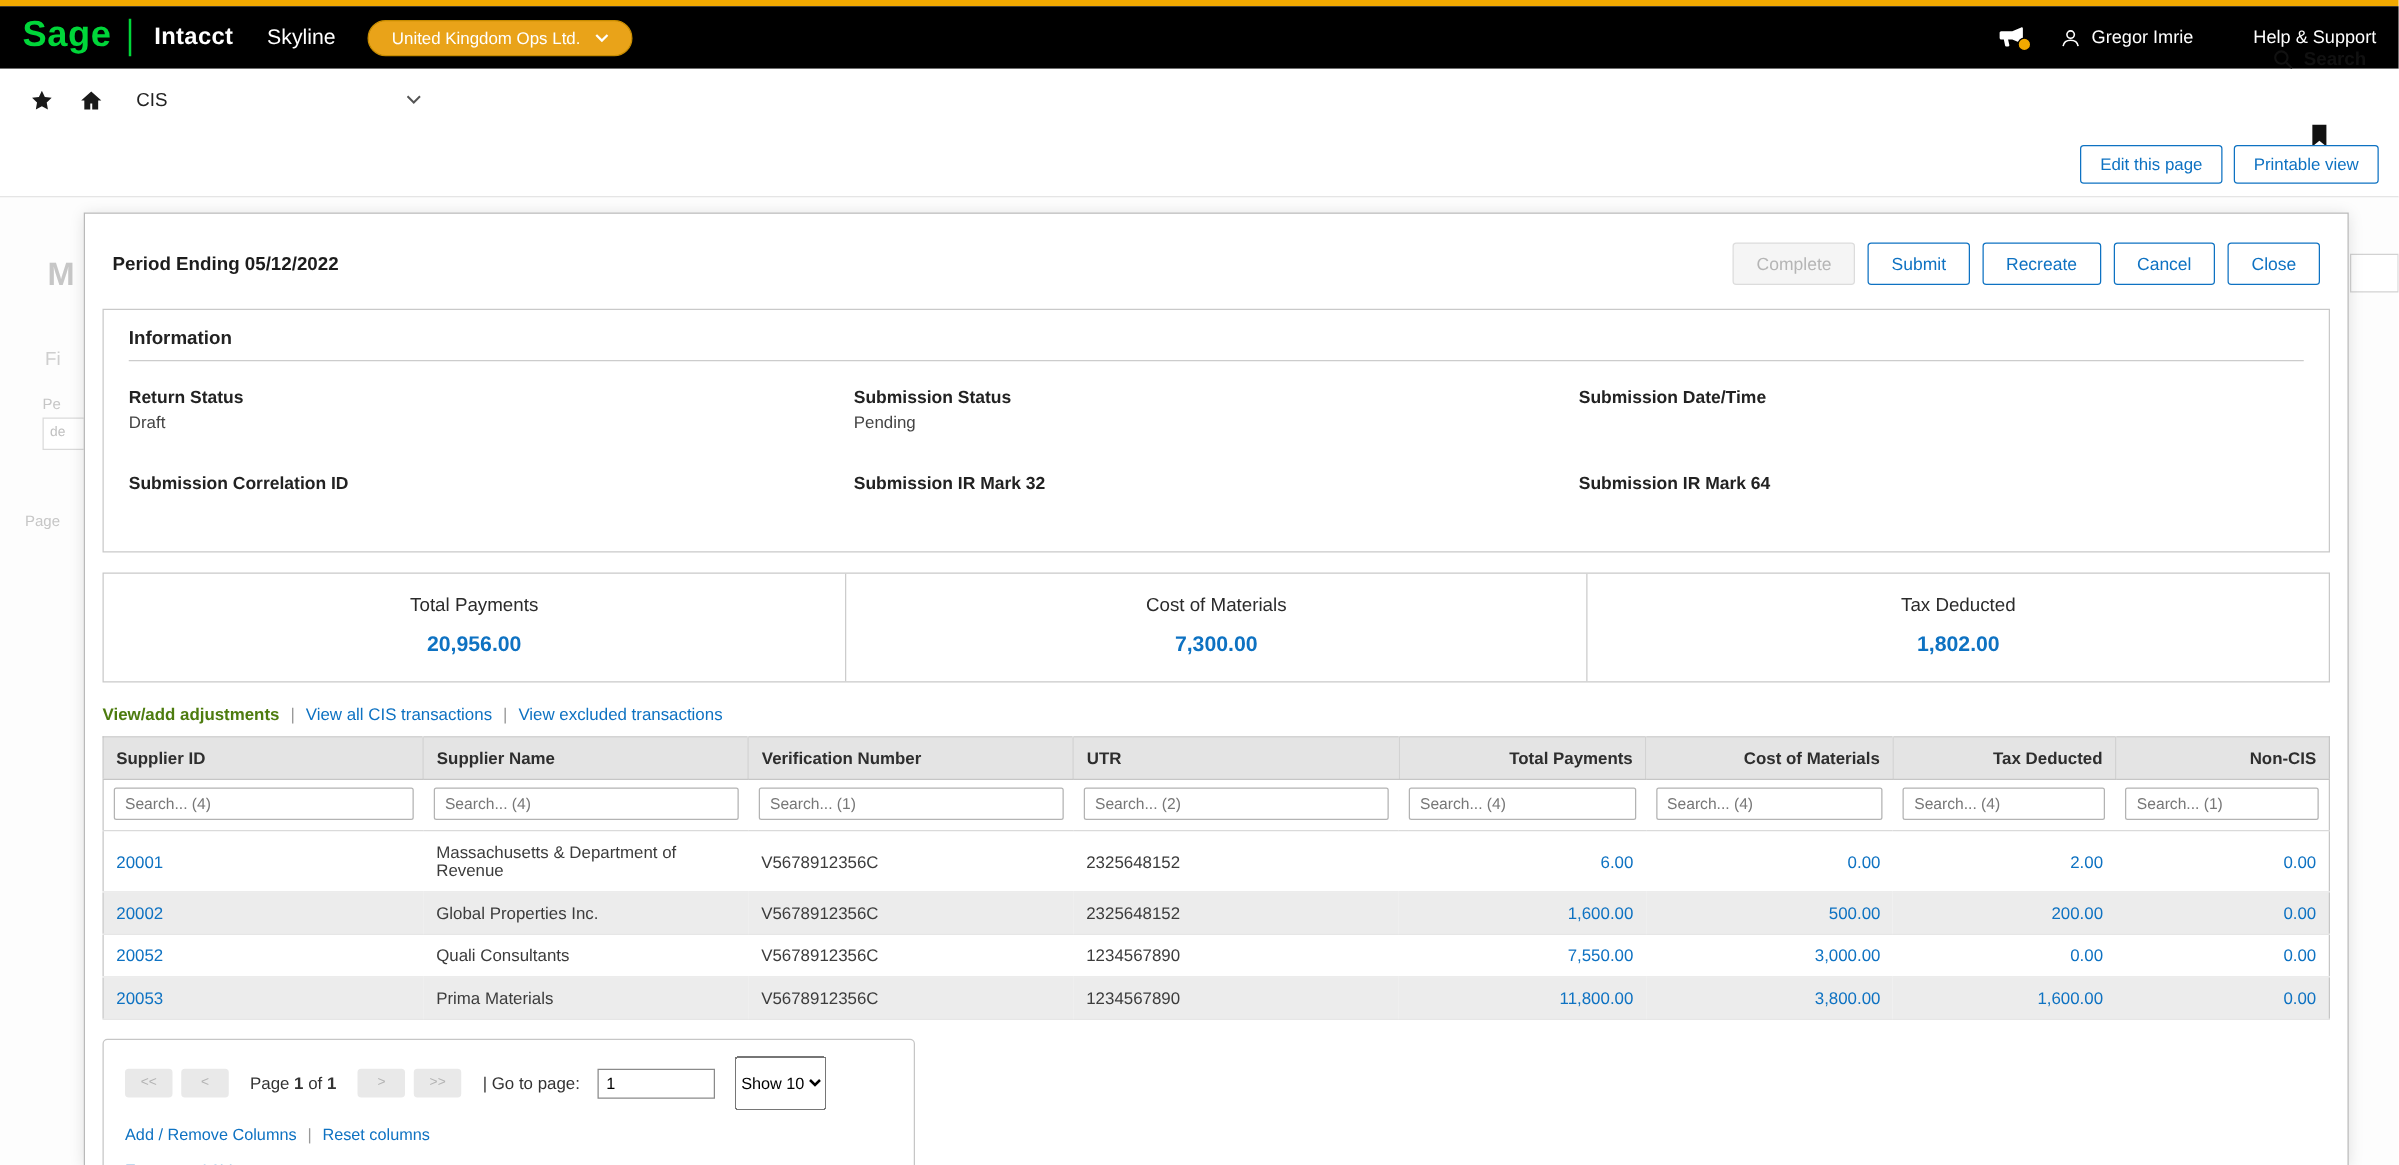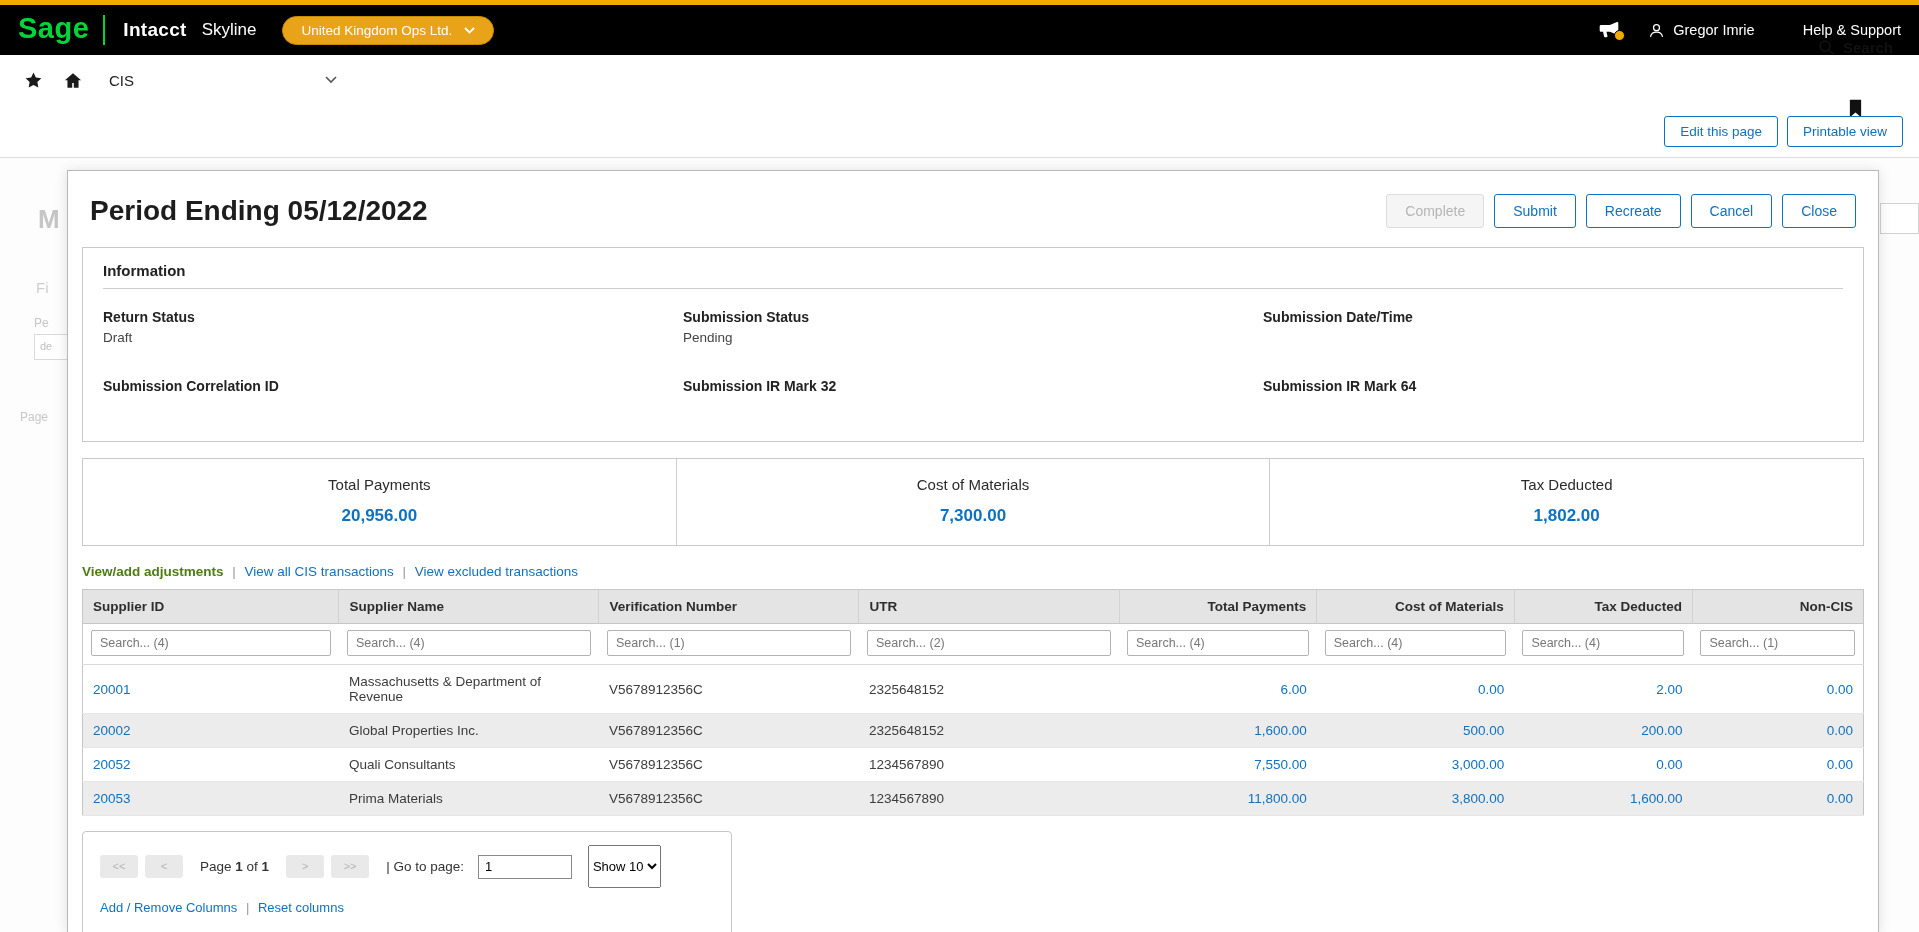"Skyline" .edition { margin-left: 5px -> 17px }
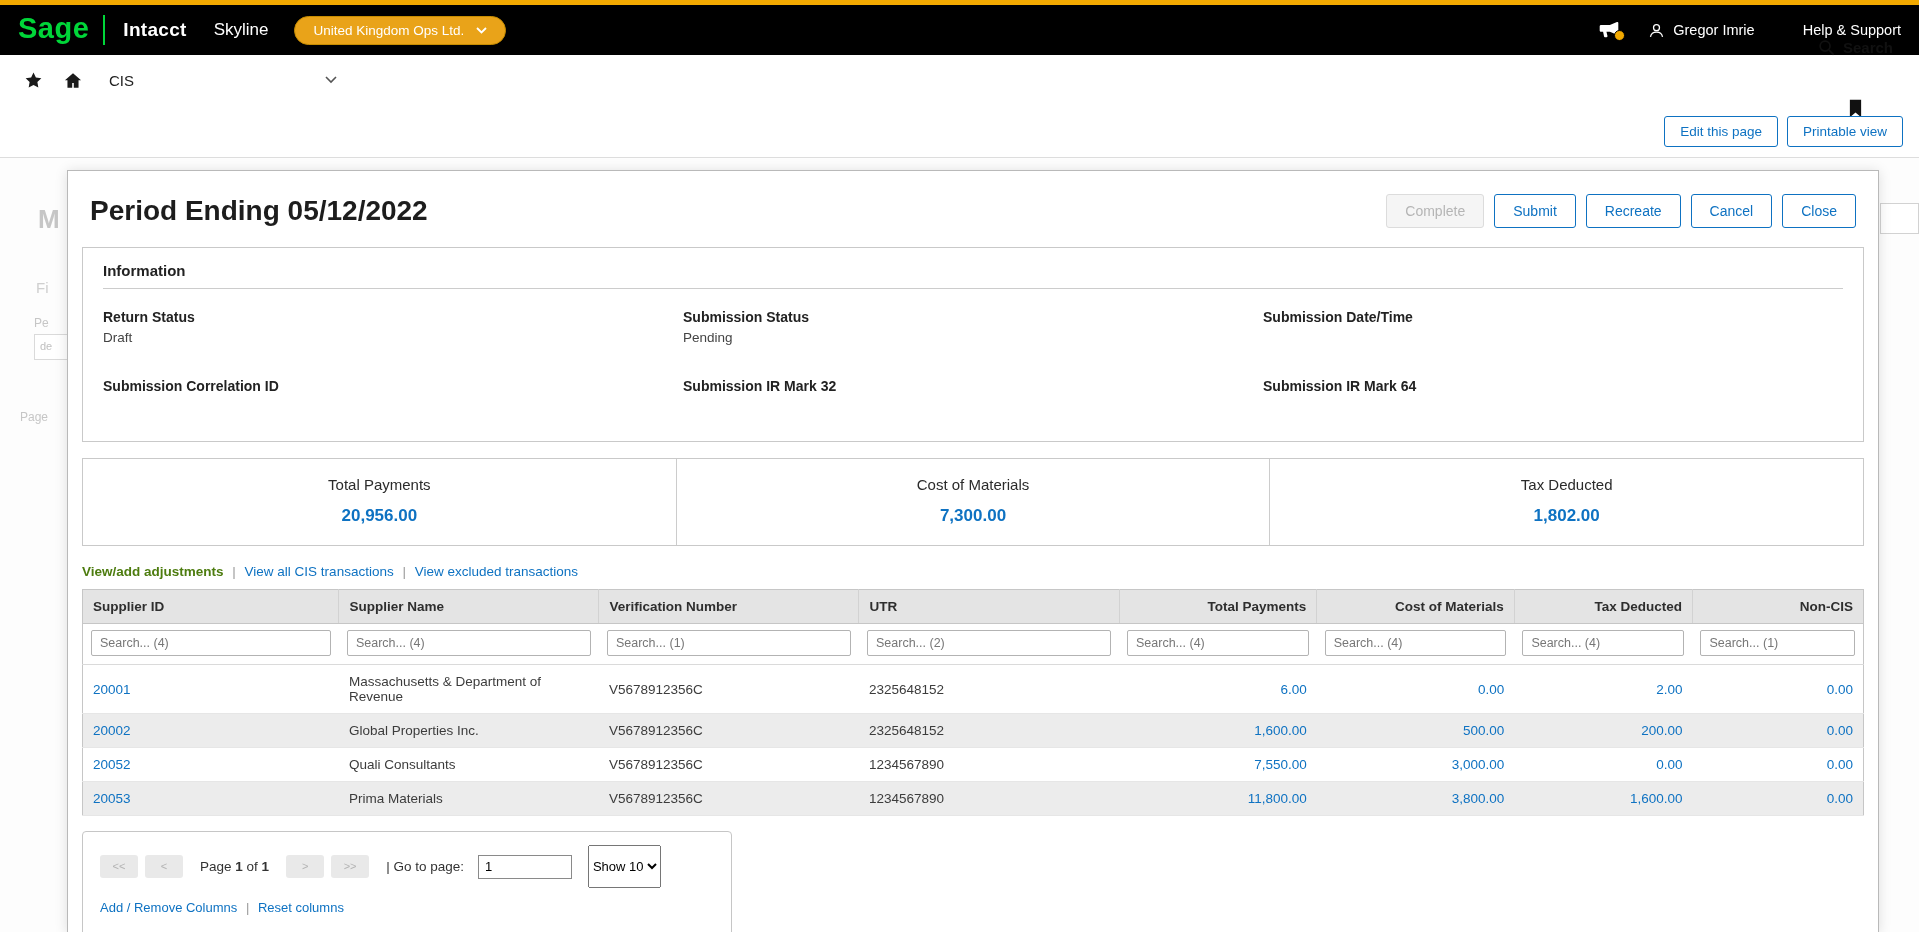"Period Ending 05/12/2022" .modal-title { font-size: 28px -> 15px }
